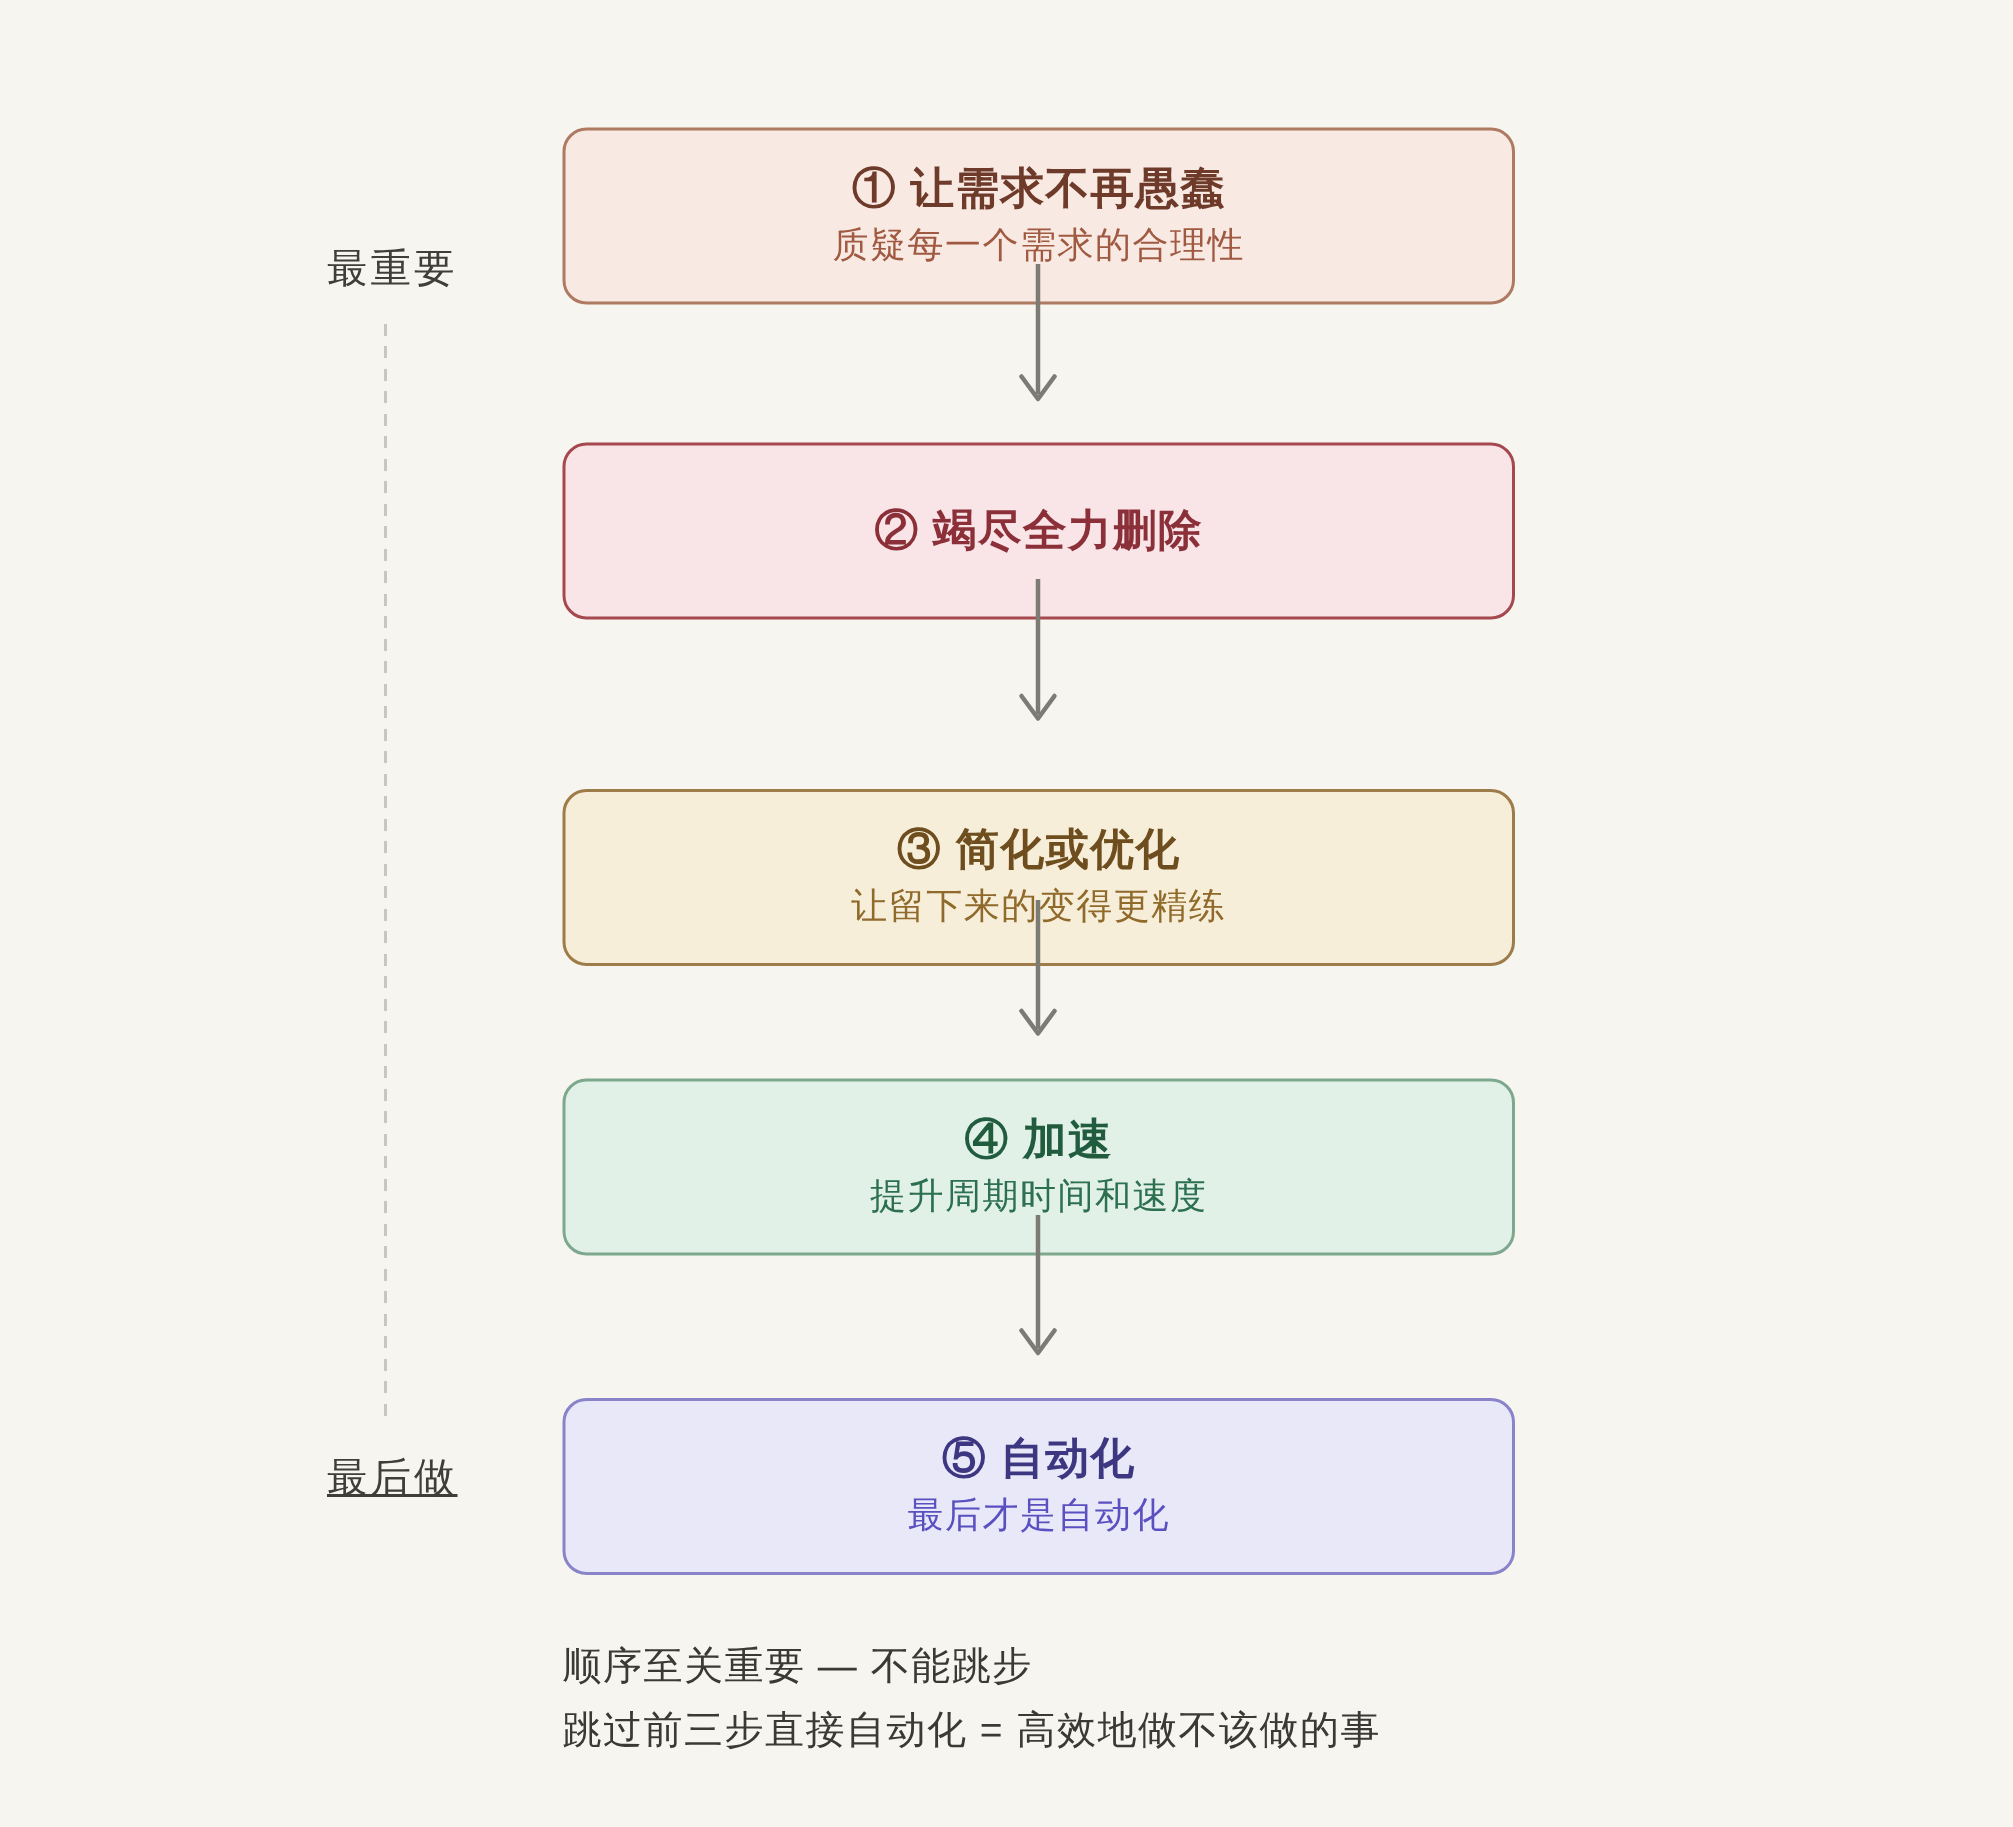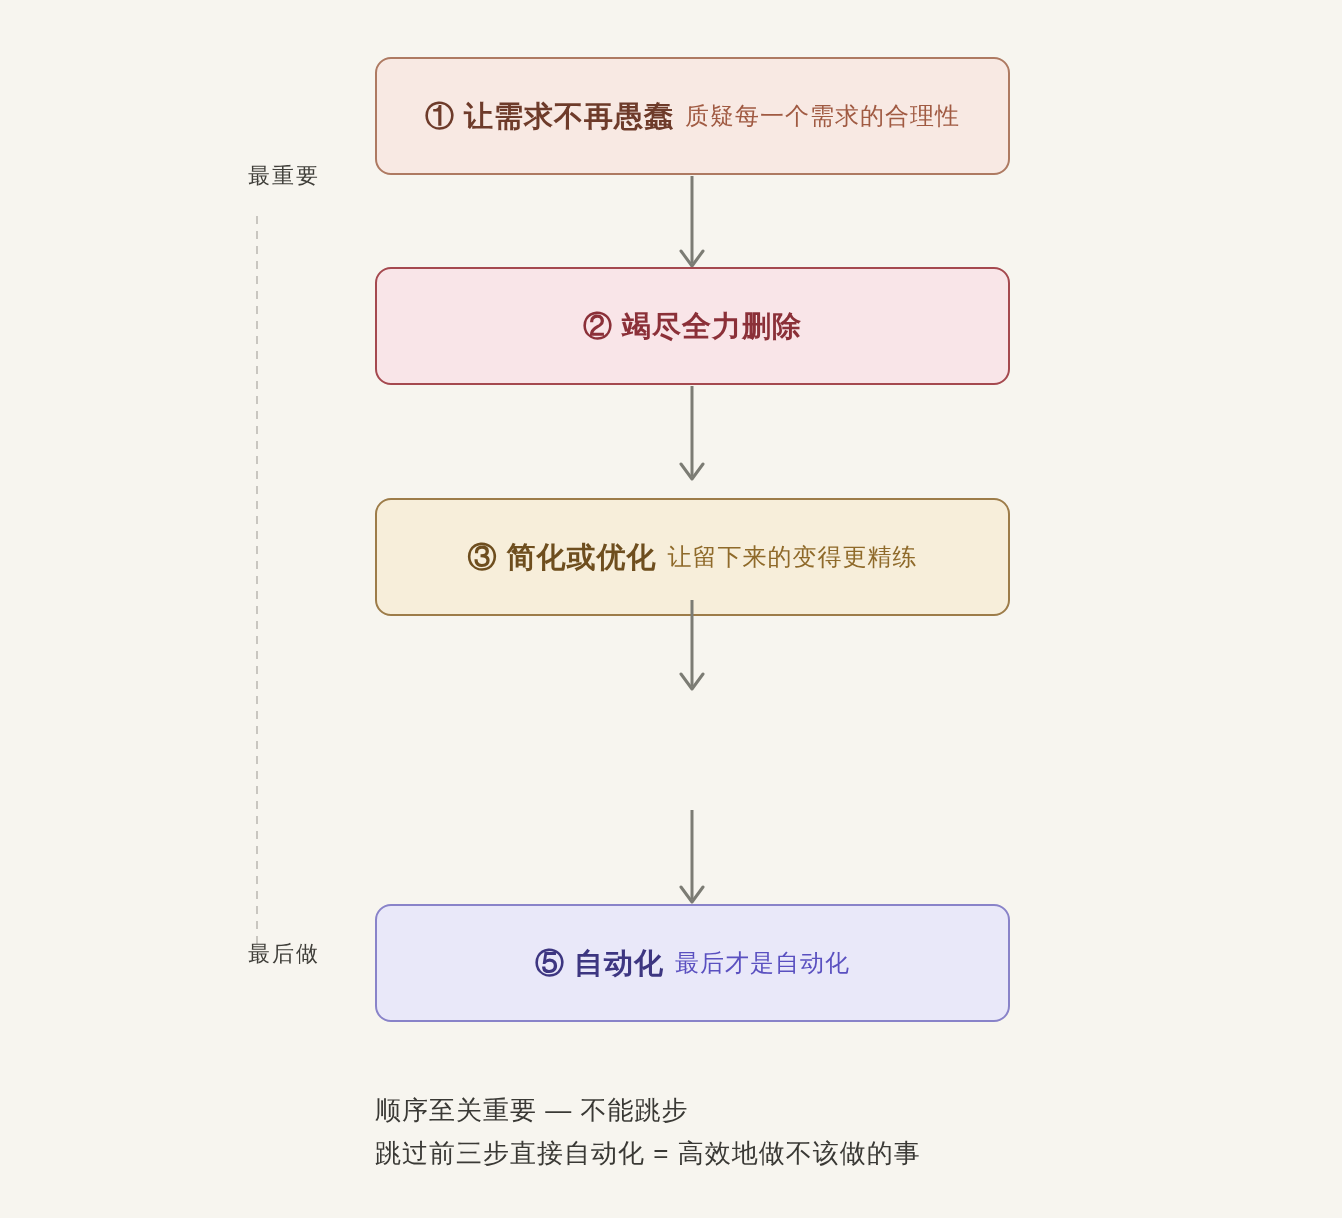"① 让需求不再愚蠢" .step-box { flex-direction: row -> column; margin-top: none -> 28px }
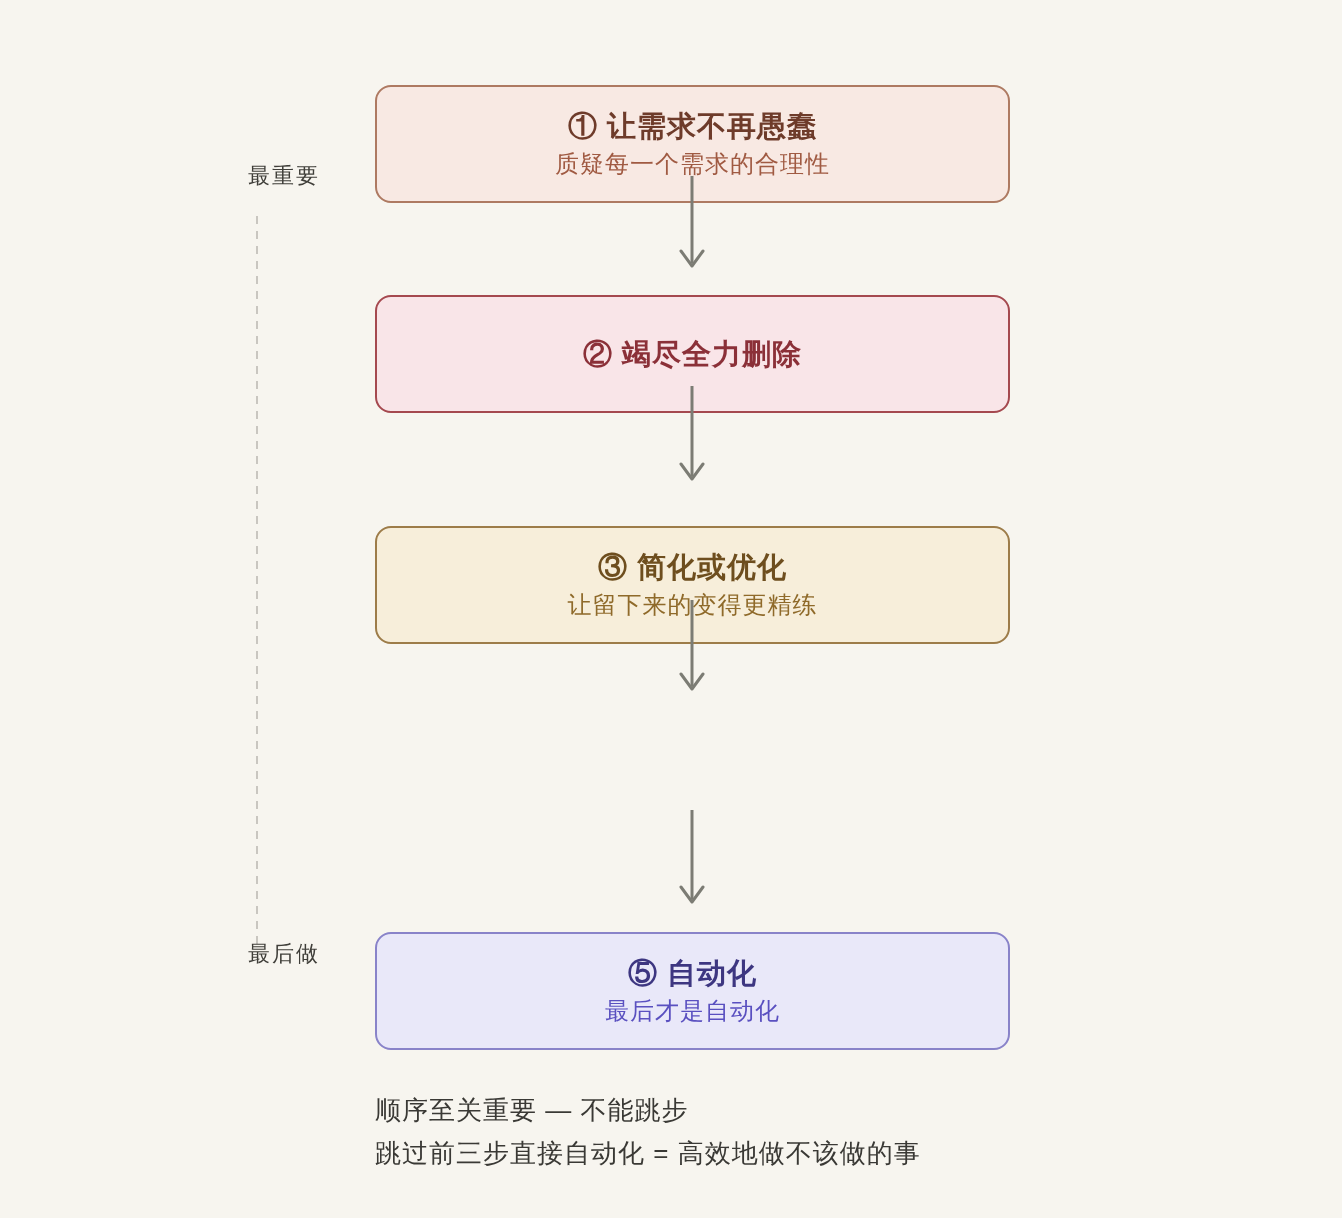"最重要" .rail-label { font-size: 22px -> 27px; margin-left: 30px -> none }
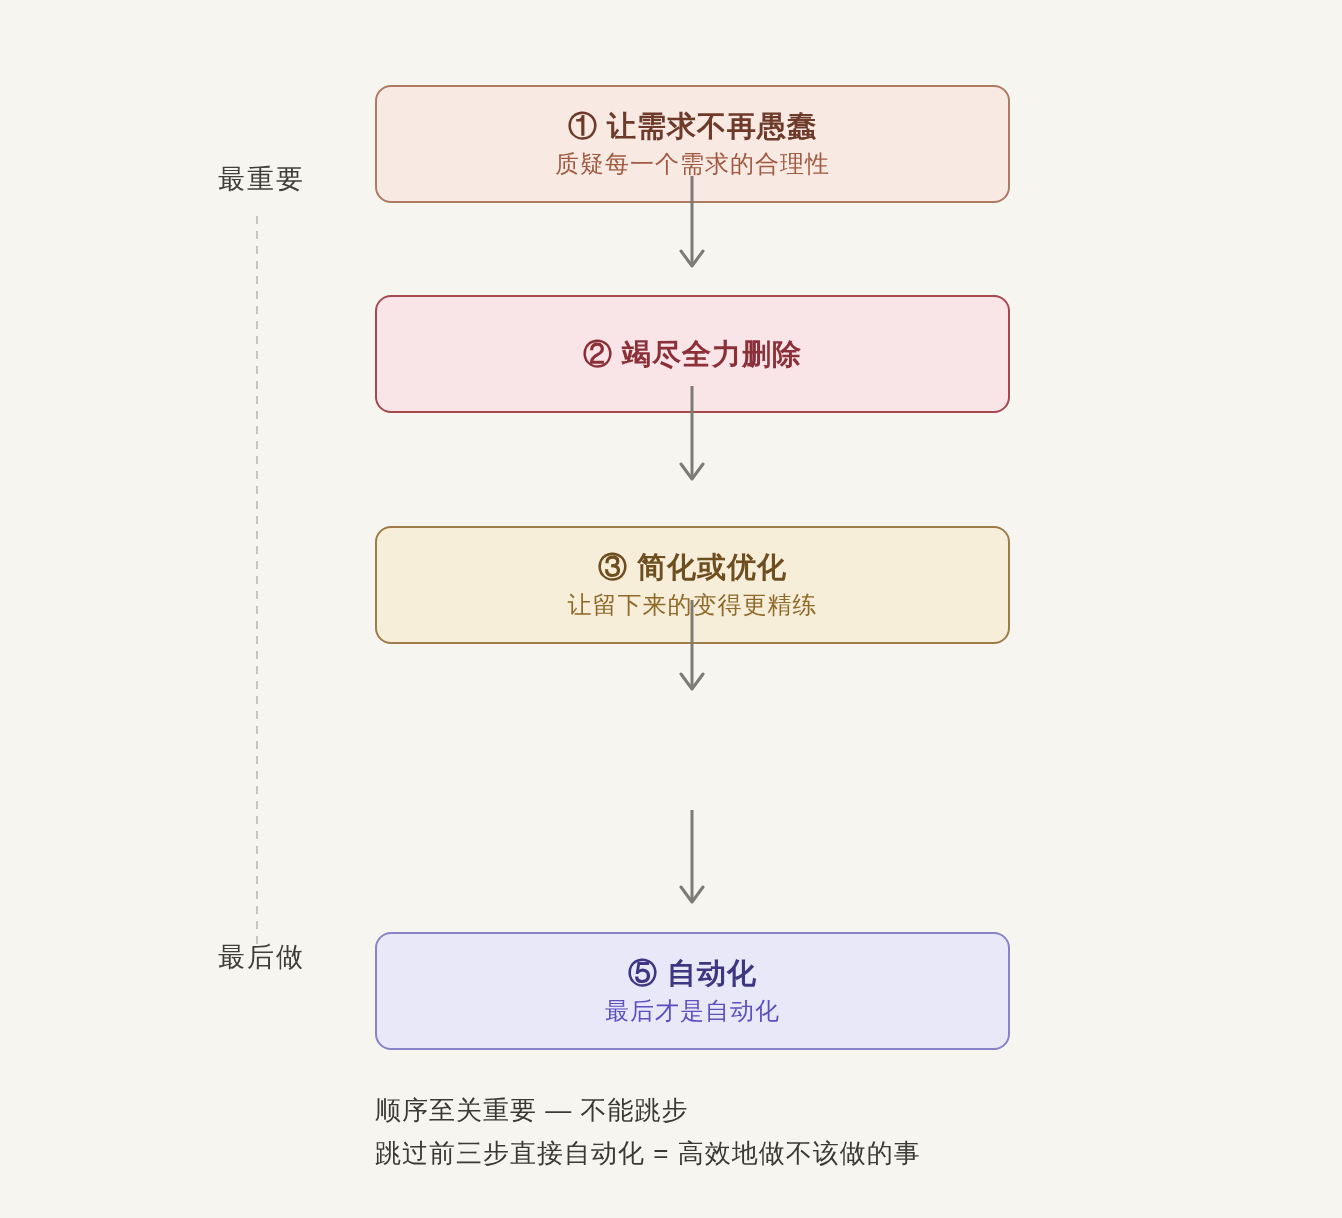"④ 加速" div.step-box { html: none -> <div> <div>④ 加速</div> <div>提升周期时间和速度</div> </div> }
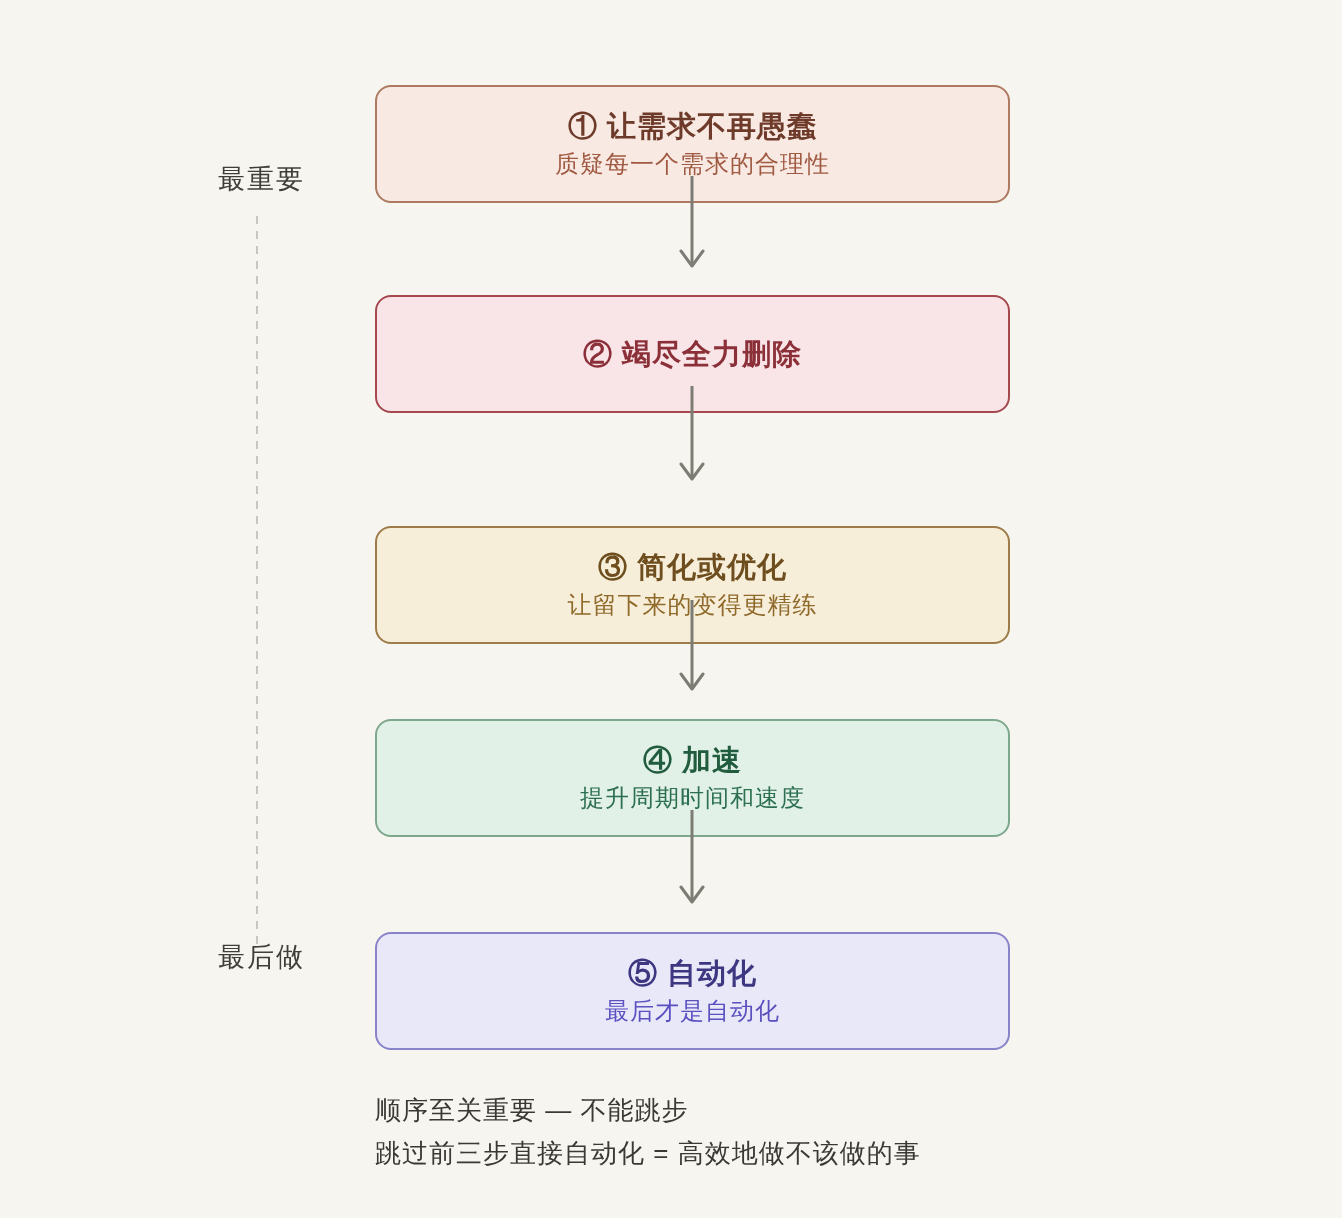"最后做" .rail-label.bottom { text-decoration: none -> underline; top: 939px -> 967px }
